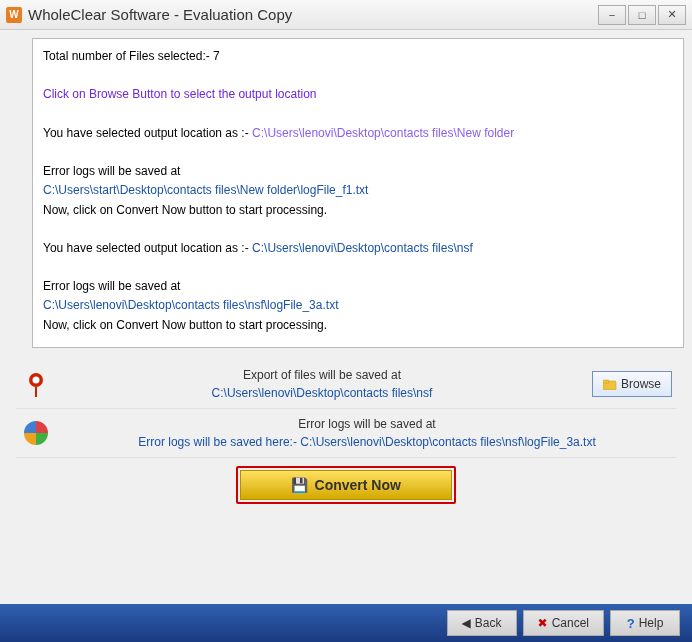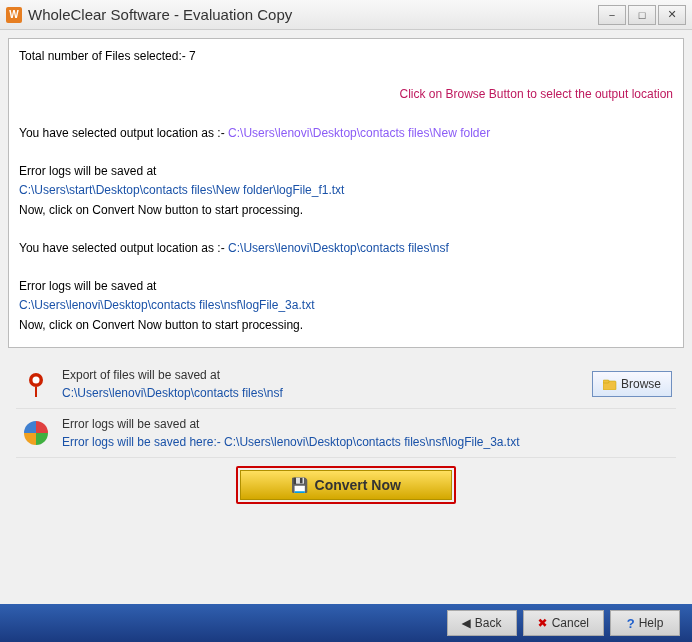"Total number of Files selected:-" .log-area { margin-left: none -> 24px }
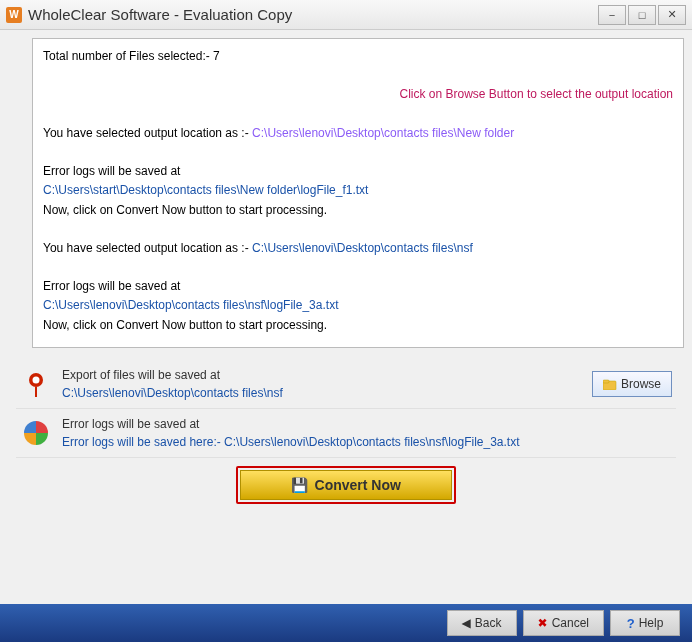"Click on Browse Button to" div { color: #be185d -> #6d28d9; text-align: right -> none }
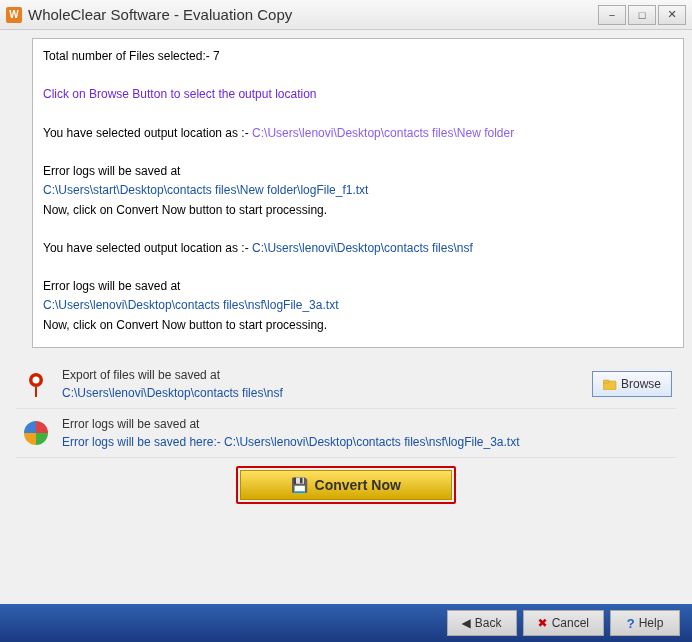"Export of files will be" .info-text { text-align: none -> center }
